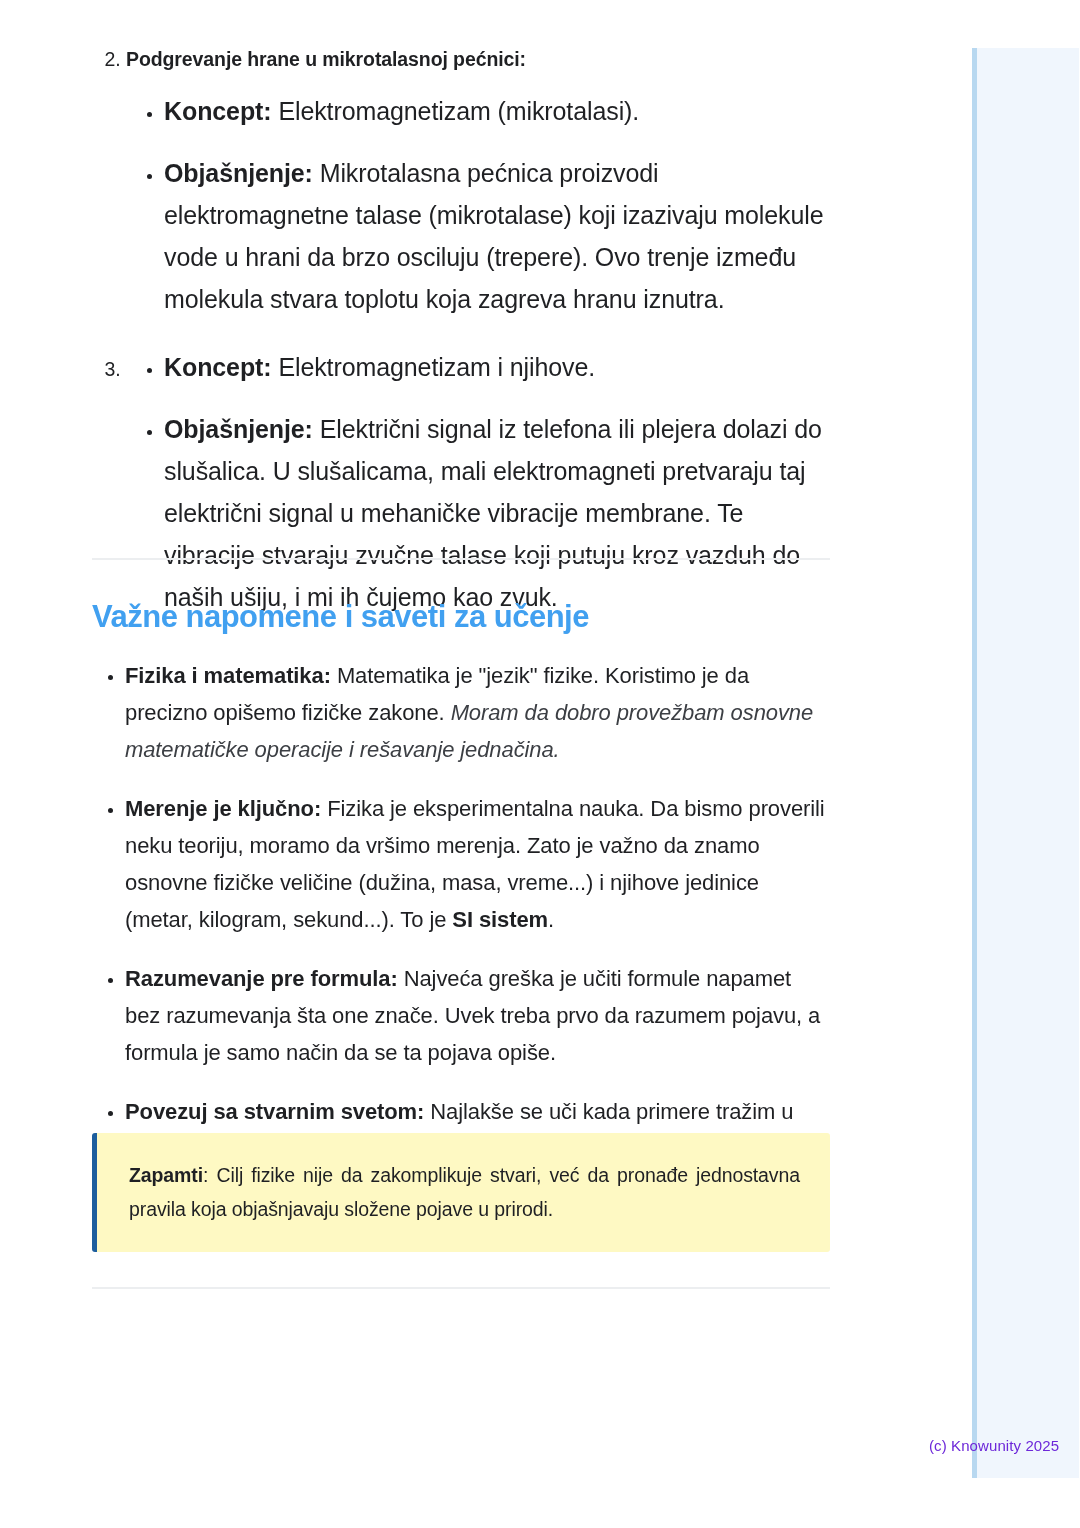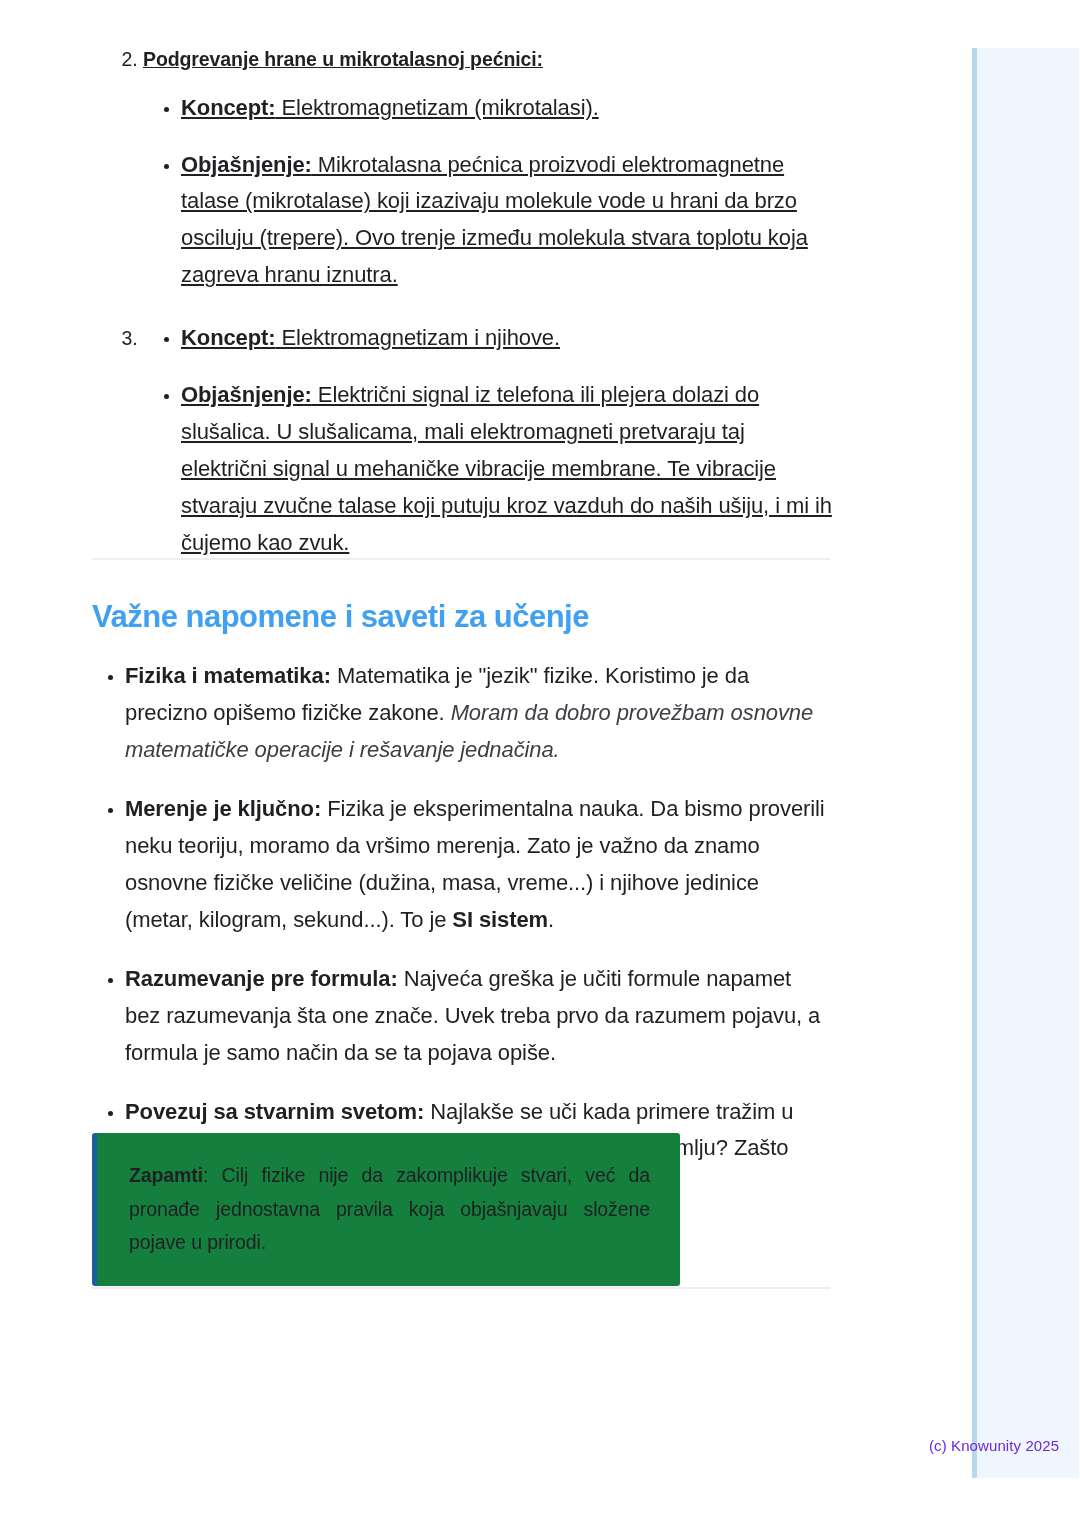"Podgrevanje hrane u mikrotalasnoj" ol.num-list > li { margin: 0 0 6px 17px -> 0 0 6px 0; text-decoration: underline -> none }
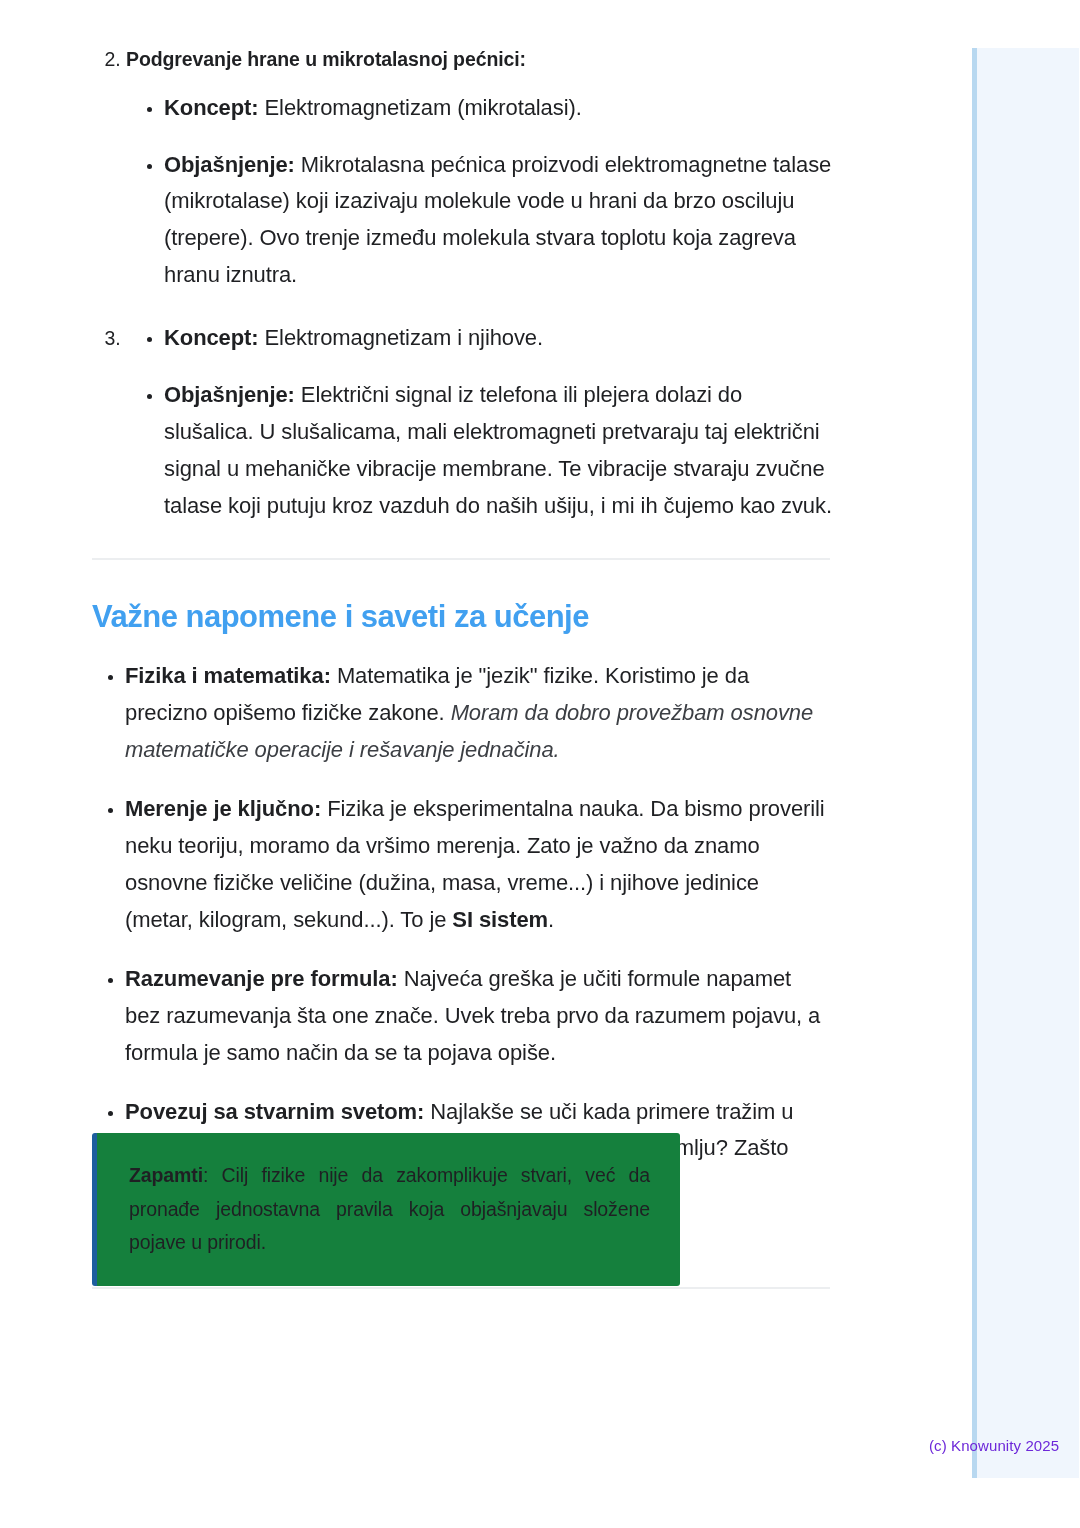"Koncept: Elektromagnetizam" ul.bullets > li { font-size: 22px -> 25px }
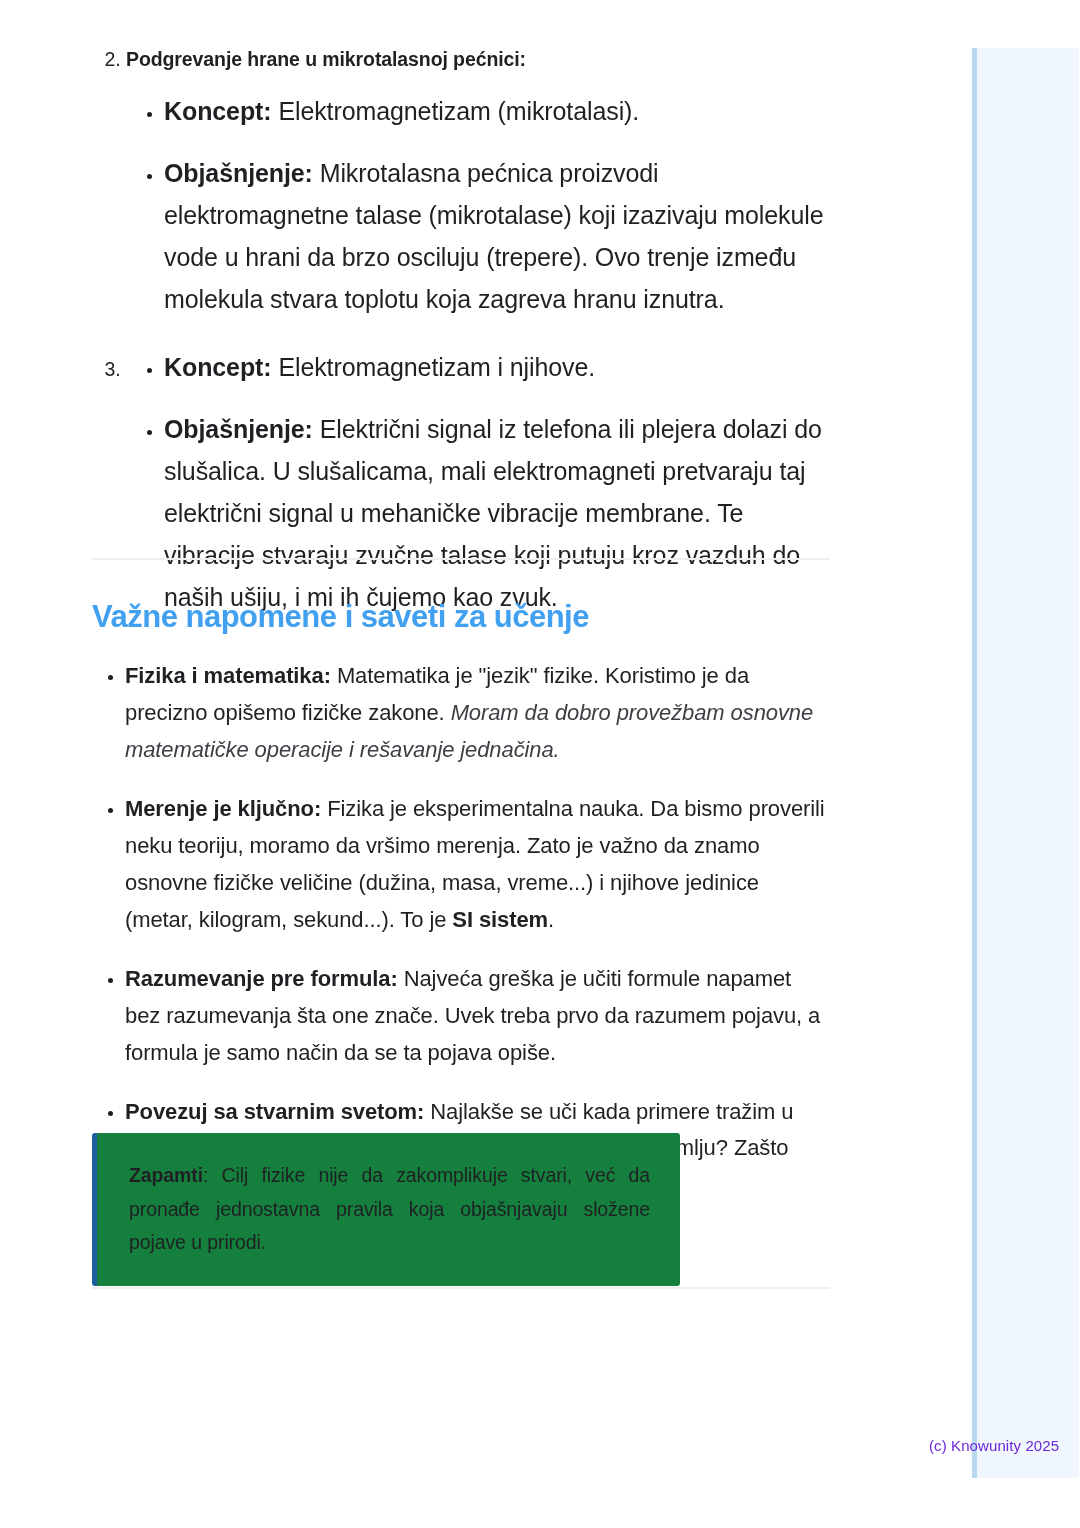"Zapamti: Cilj fizike nije da" .callout { background: #15803d -> #fef9c3; width: 588px -> 738px }
